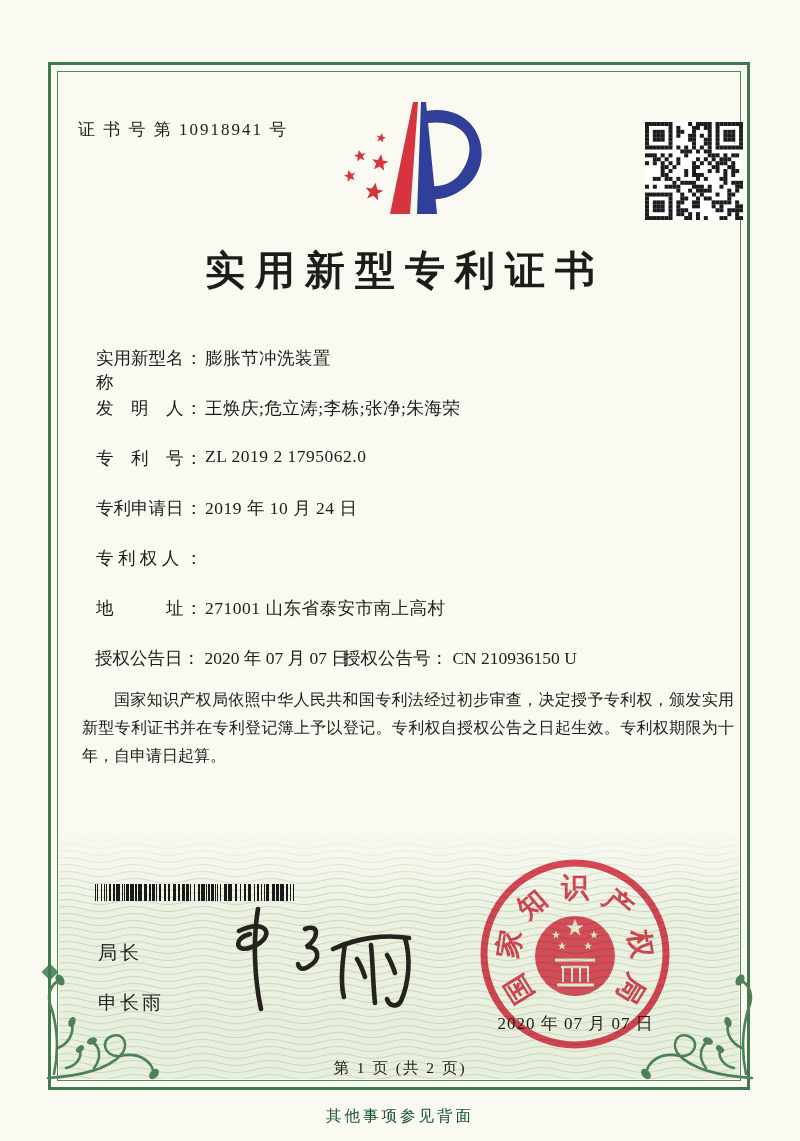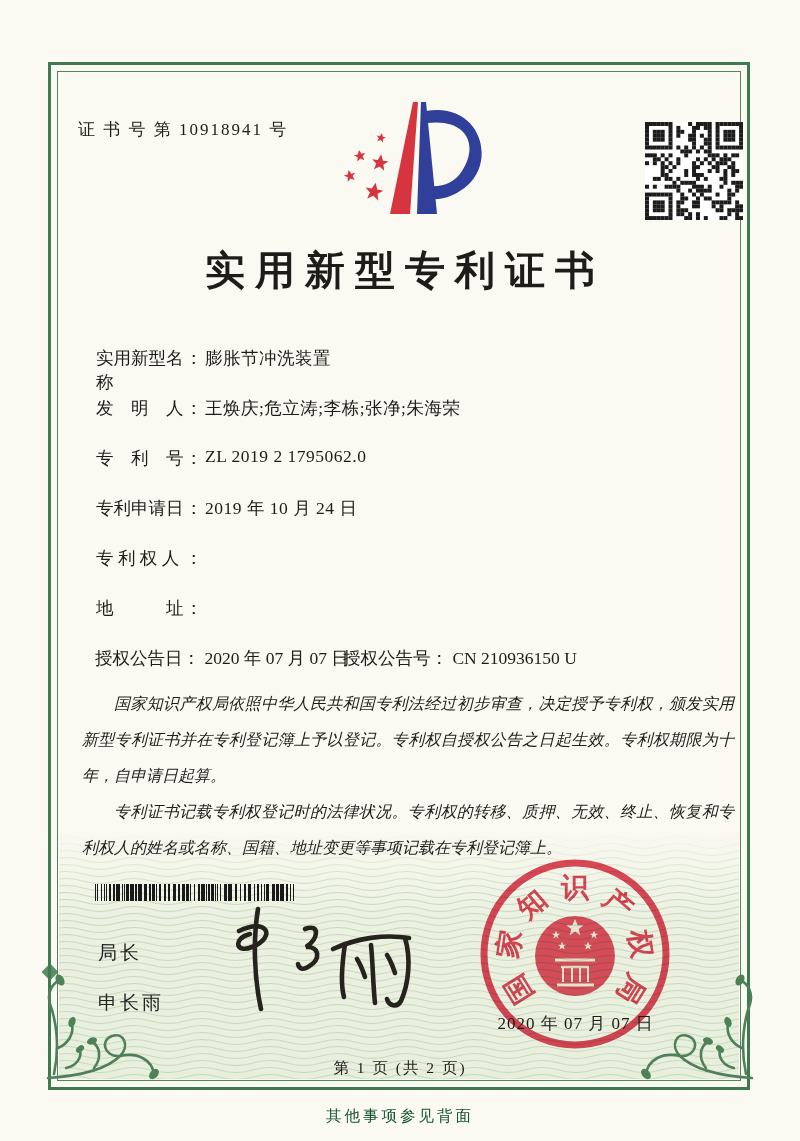"271001 山东省泰安市南上高村" span.fvalue { html: none -> <span>271001 山东省泰安市南上高村</span> }
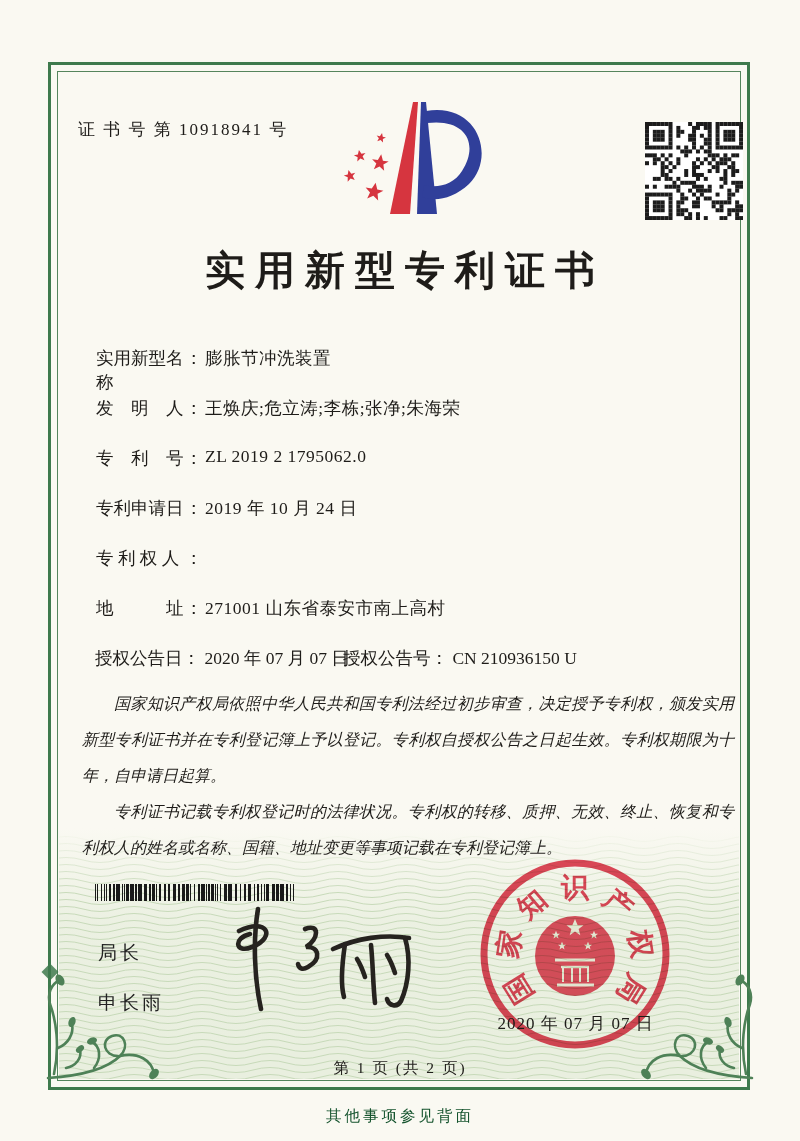"国家知识产权局依照中华人民共和国专利法经过初步审查，决定授予专利权，颁发实用新型" .paras { font-style: italic -> none; line-height: 36px -> 28px }
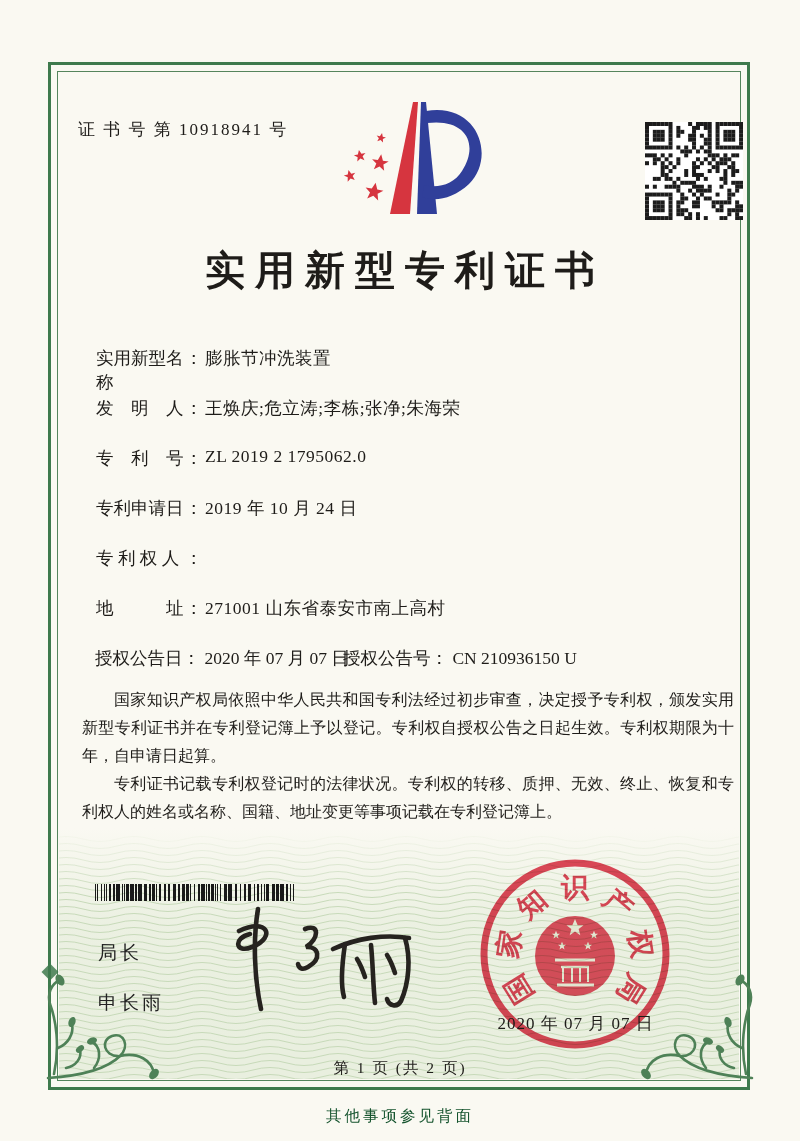"专利证书记载专利权登记时的法律状况。专利权的转移、质押、无效、终止、恢复和专利权" p { html: <p>专利证书记载专利权登记时的法律状况。专利权的转移、质押、无效、终止、恢复和专利权人的姓名或名称、国籍、地址变更等事项记载在专利登记簿上。</p> -> none }
